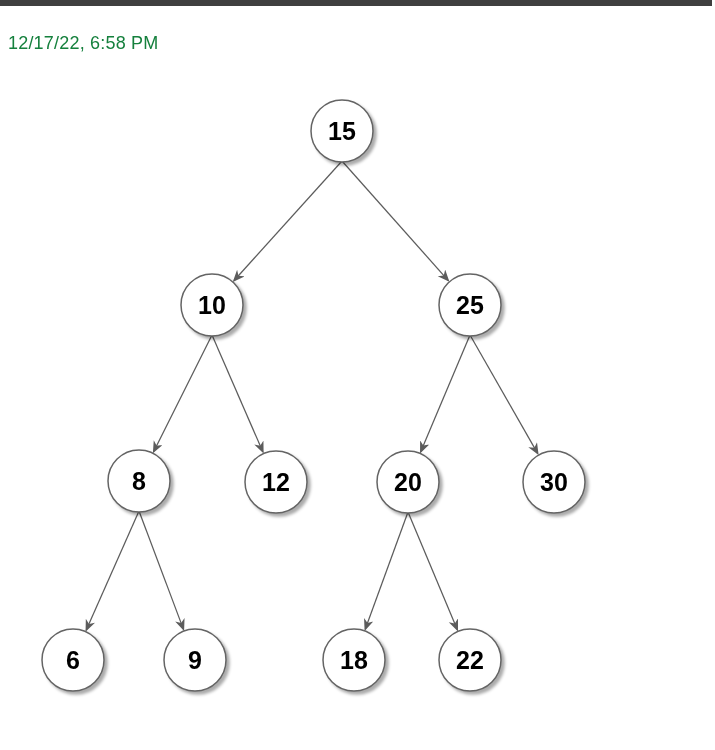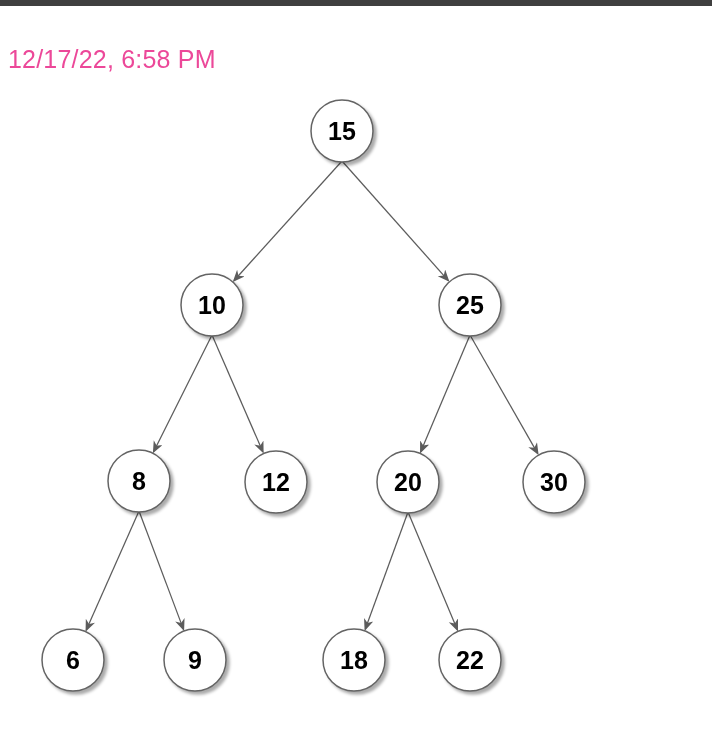"12/17/22, 6:58 PM" .timestamp { color: #ec4899 -> #15803d; font-size: 25px -> 18px; top: 46px -> 34px }
